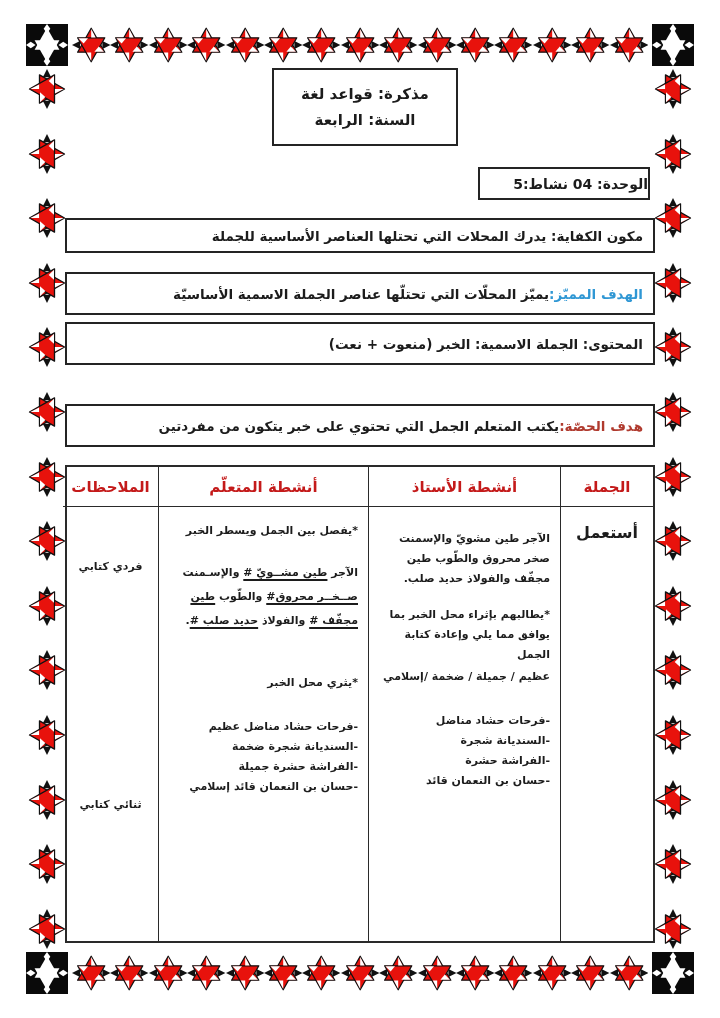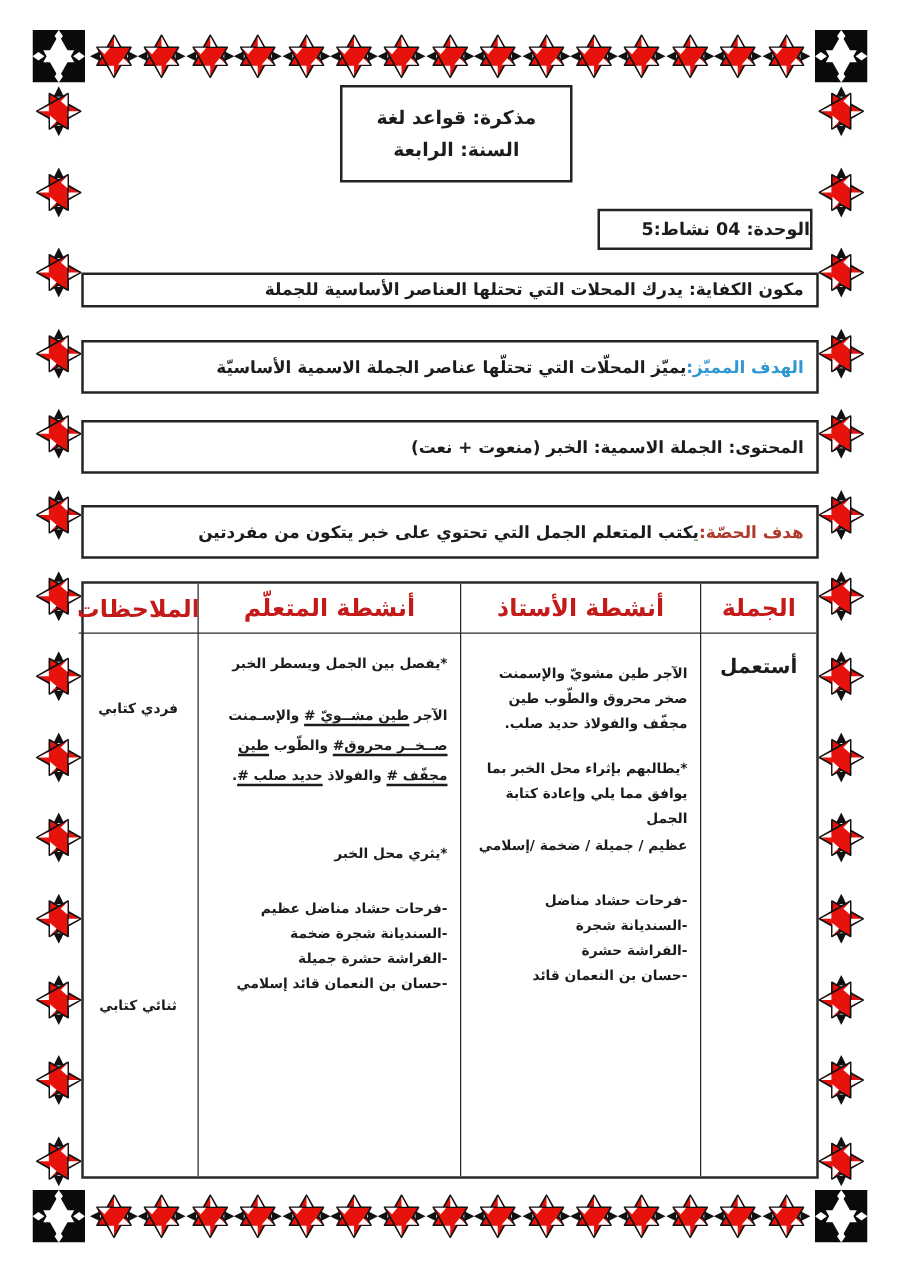"مكون الكفاية: يدرك المحلات التي" .comp-box { height: 28px -> 35px }
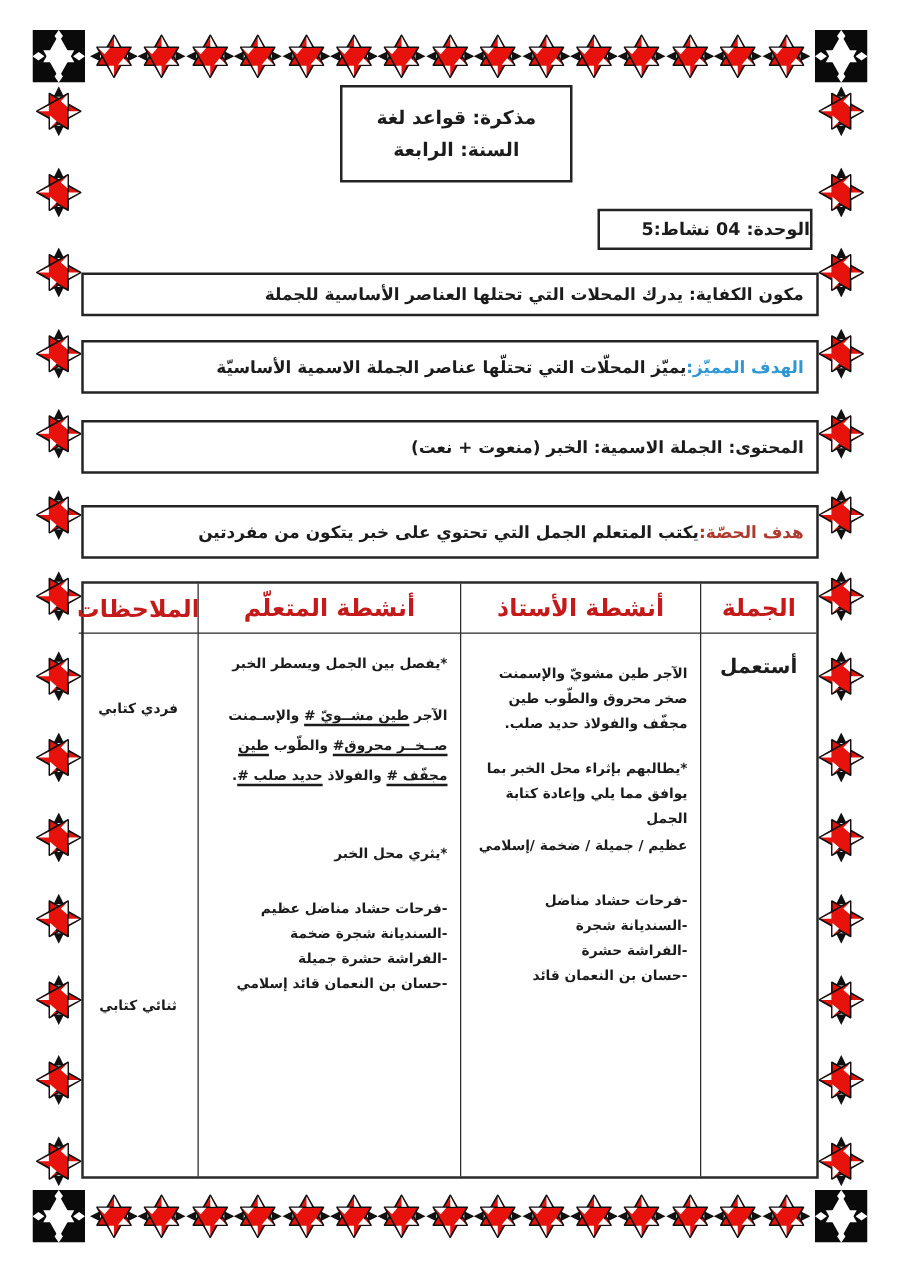"المحتوى: الجملة الاسمية: الخبر (منعوت" .content-box { top: 336px -> 322px }
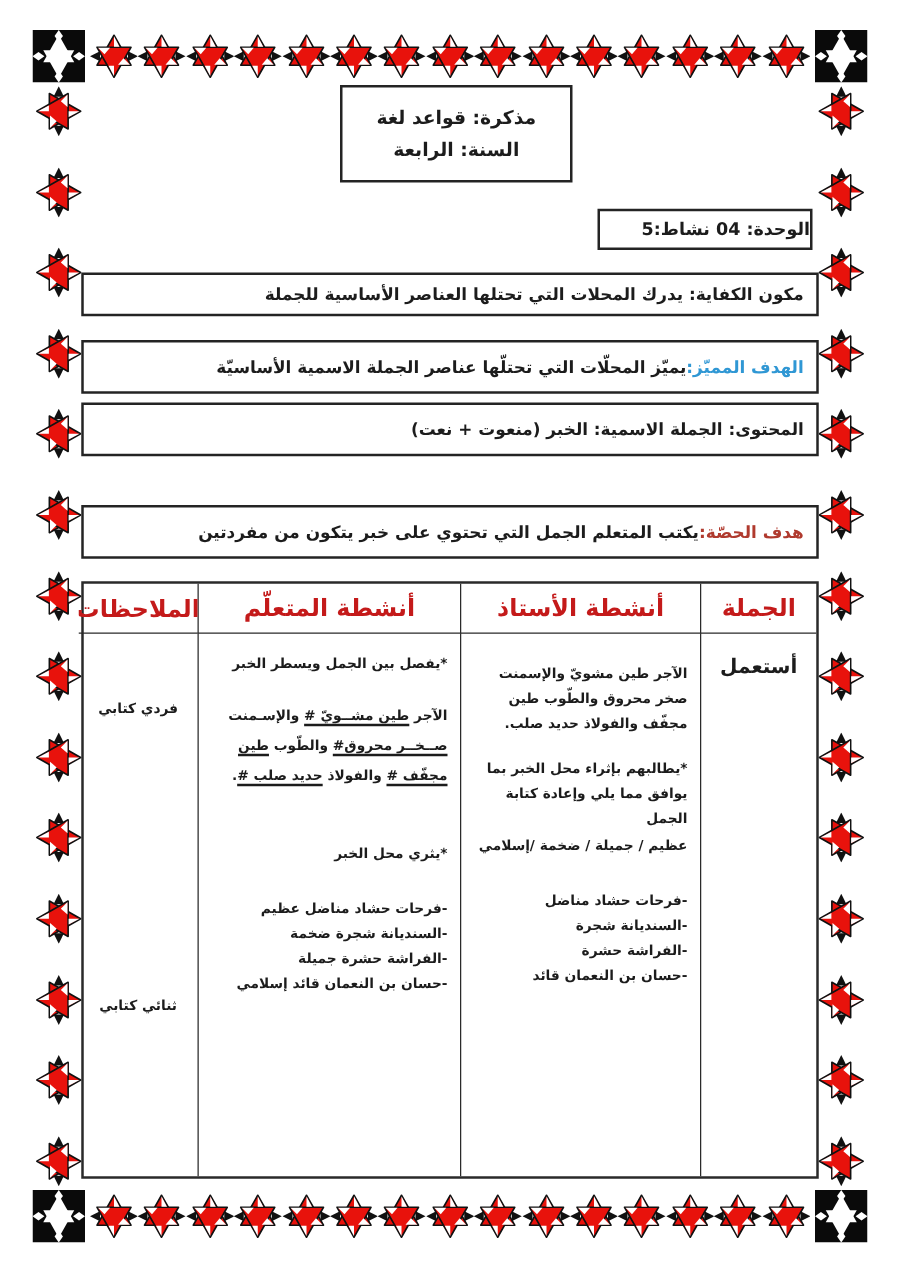"الملاحظات" .th { font-size: 19px -> 15px }
